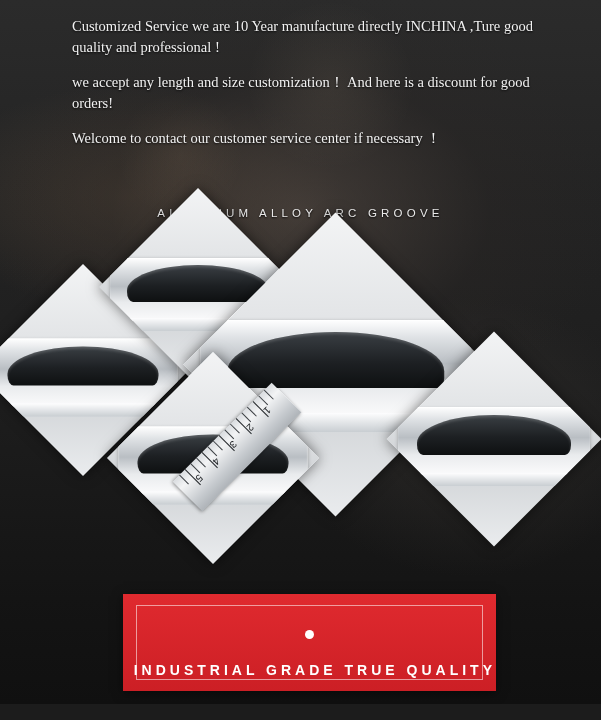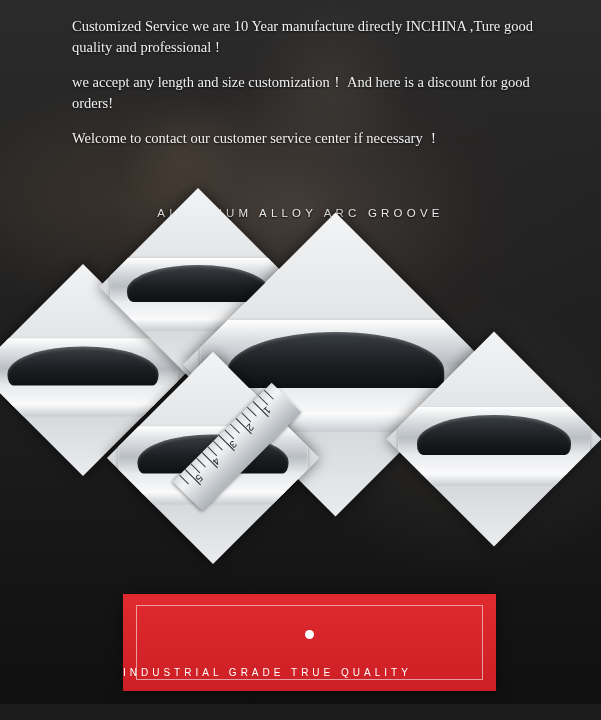"INDUSTRIAL GRADE TRUE QUALITY" .banner-text { font-size: 10px -> 14px; font-weight: none -> bold; text-align: left -> right }
